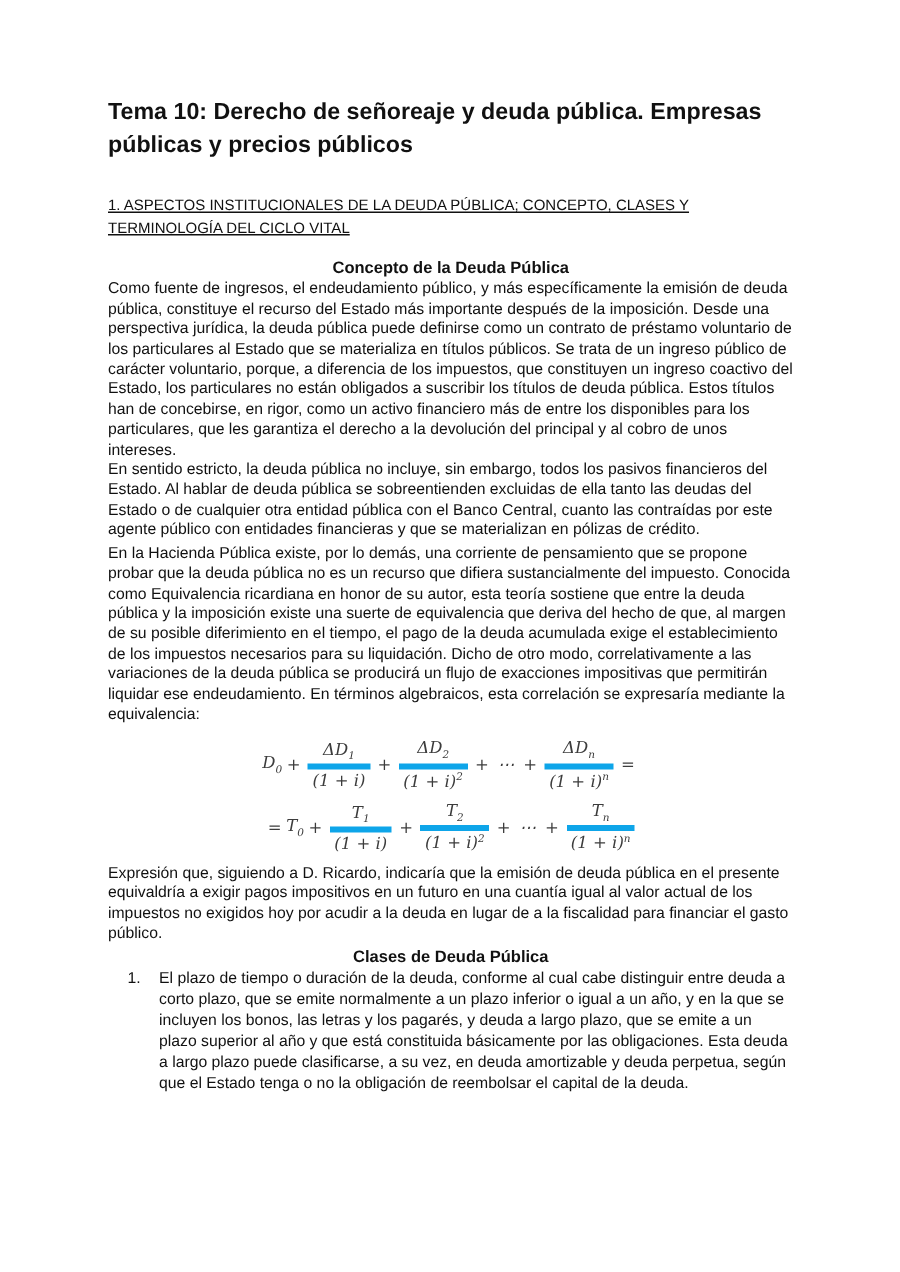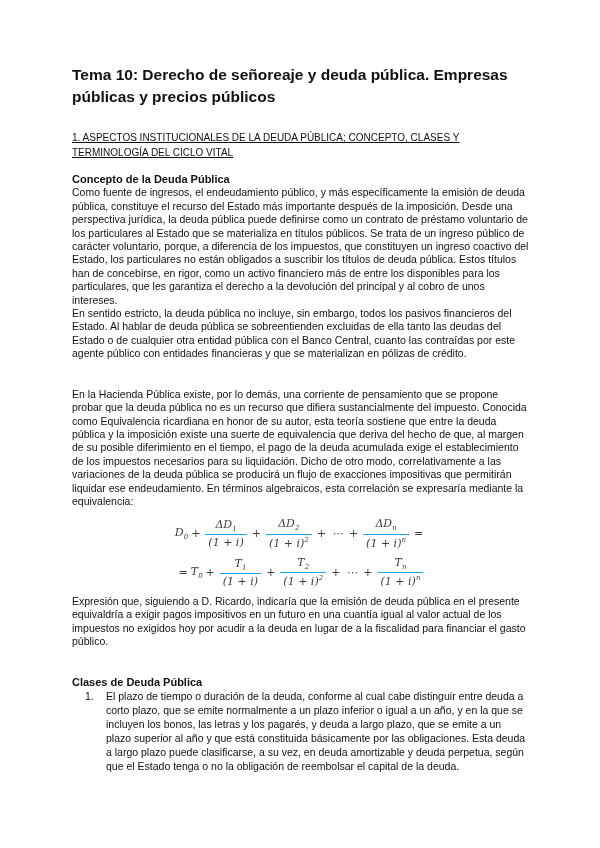"Concepto de la Deuda Pública" .sub-heading { text-align: left -> center }
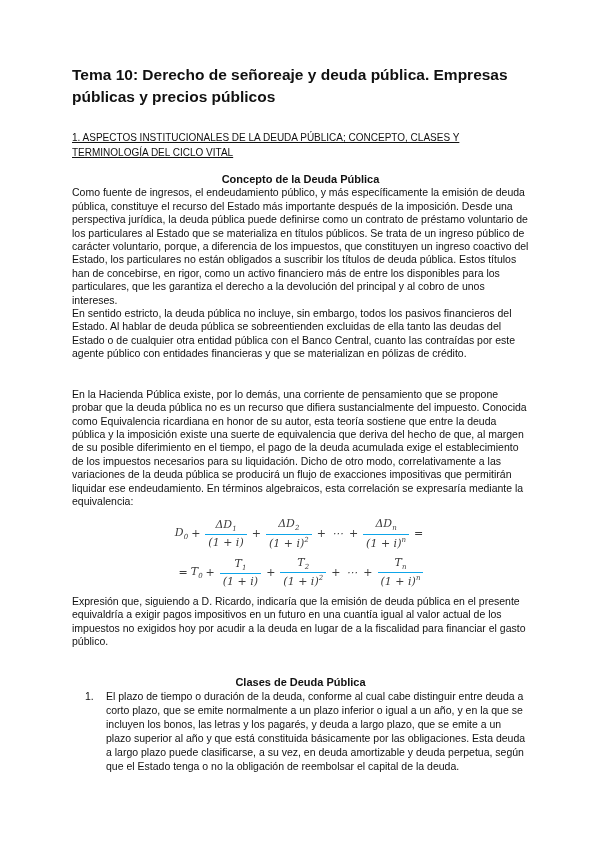"En la Hacienda Pública existe," .gap-before { margin-top: 27px -> 2px }
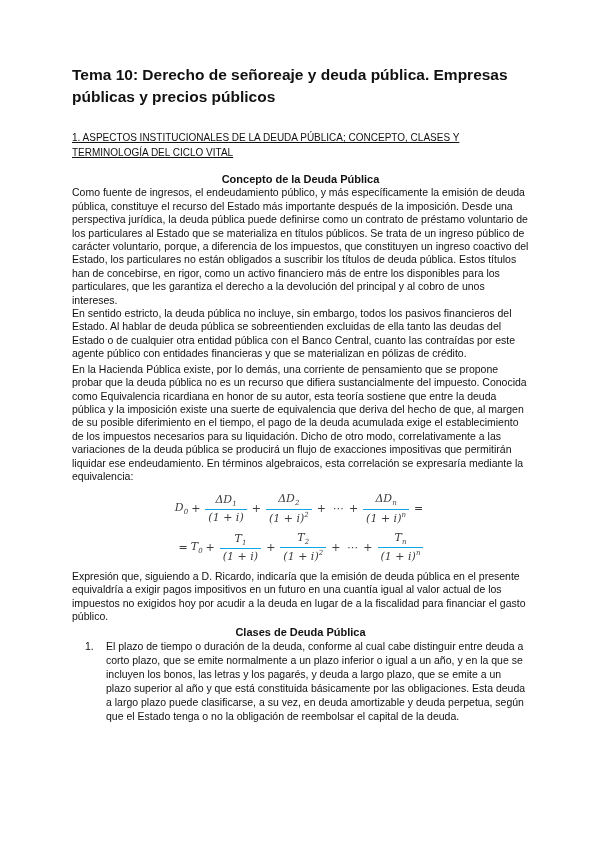"ΔD1" .frac .num { border-bottom: 1px solid #0ea5e9 -> 4px solid #0ea5e9 }
